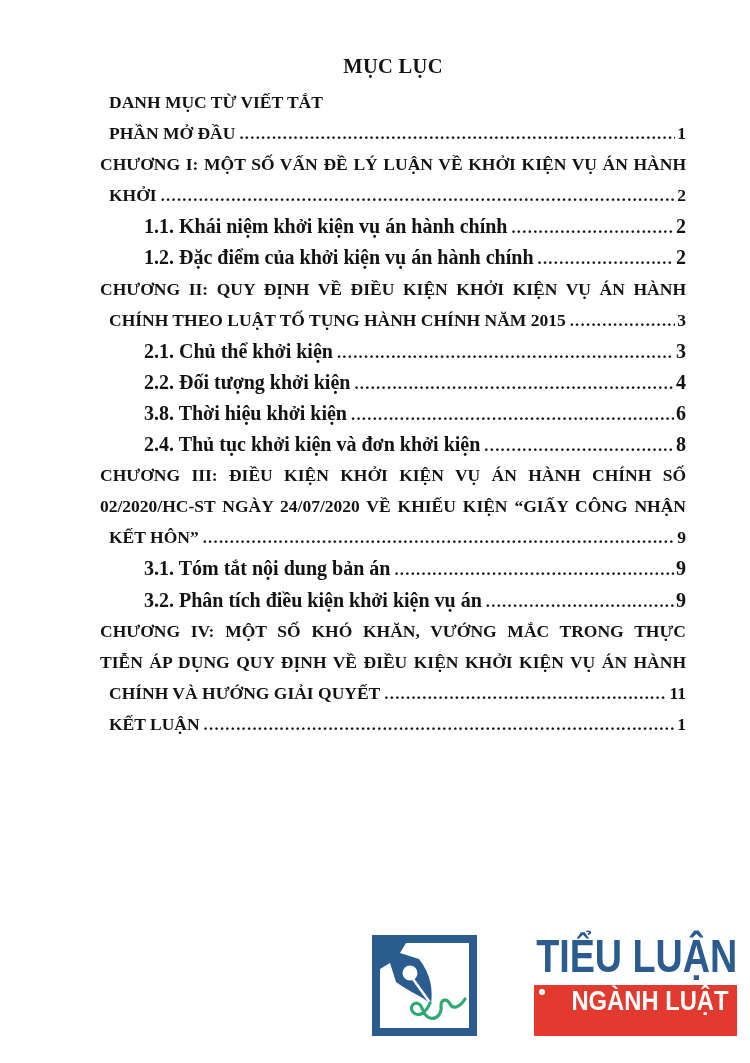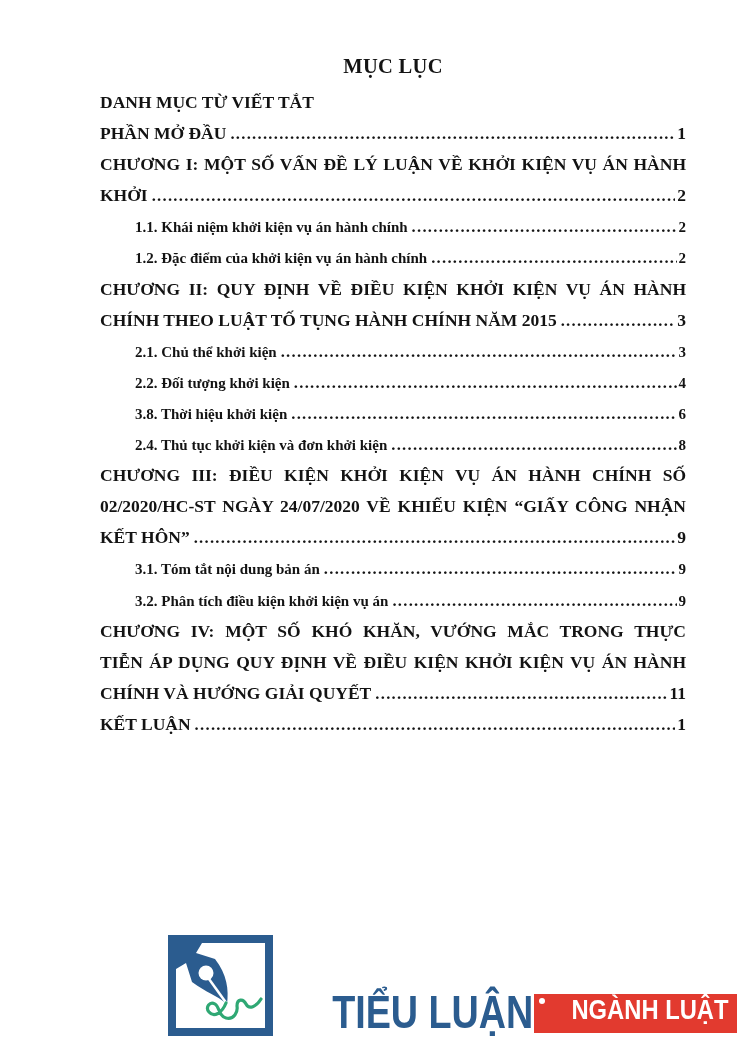"DANH MỤC TỪ VIẾT TẮT" .toc-line.last { margin-left: none -> 9px }
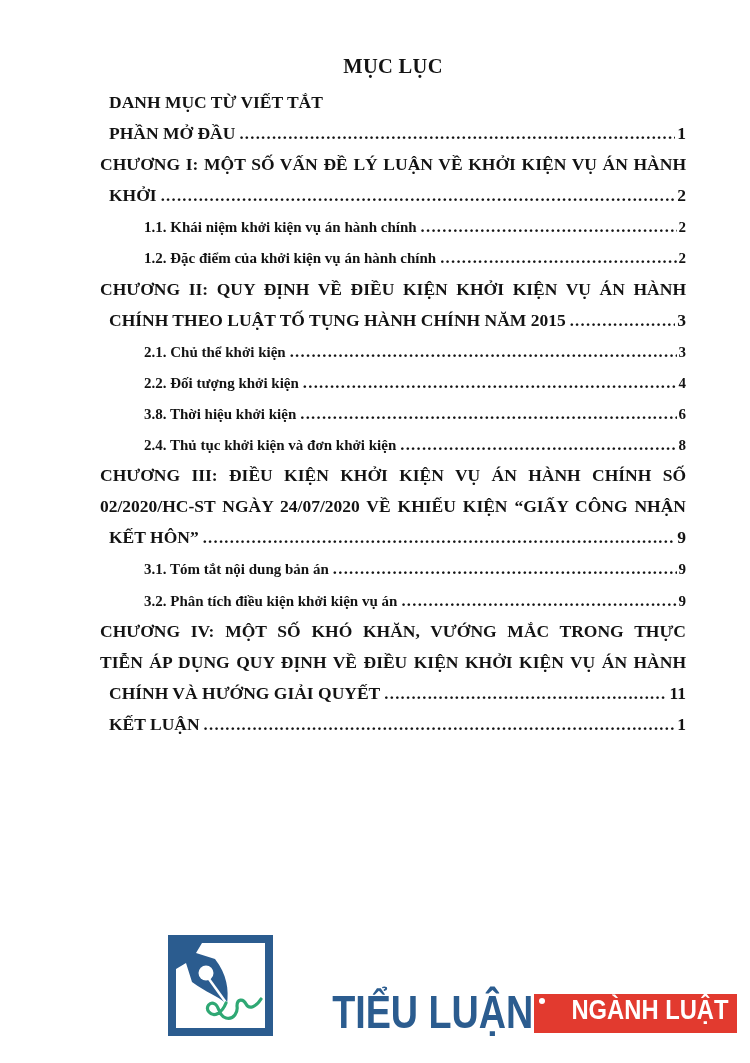"1.1. Khái niệm khởi kiện" .toc-line.indent .txt, .toc-line.indent .pg { font-size: 15px -> 20px }
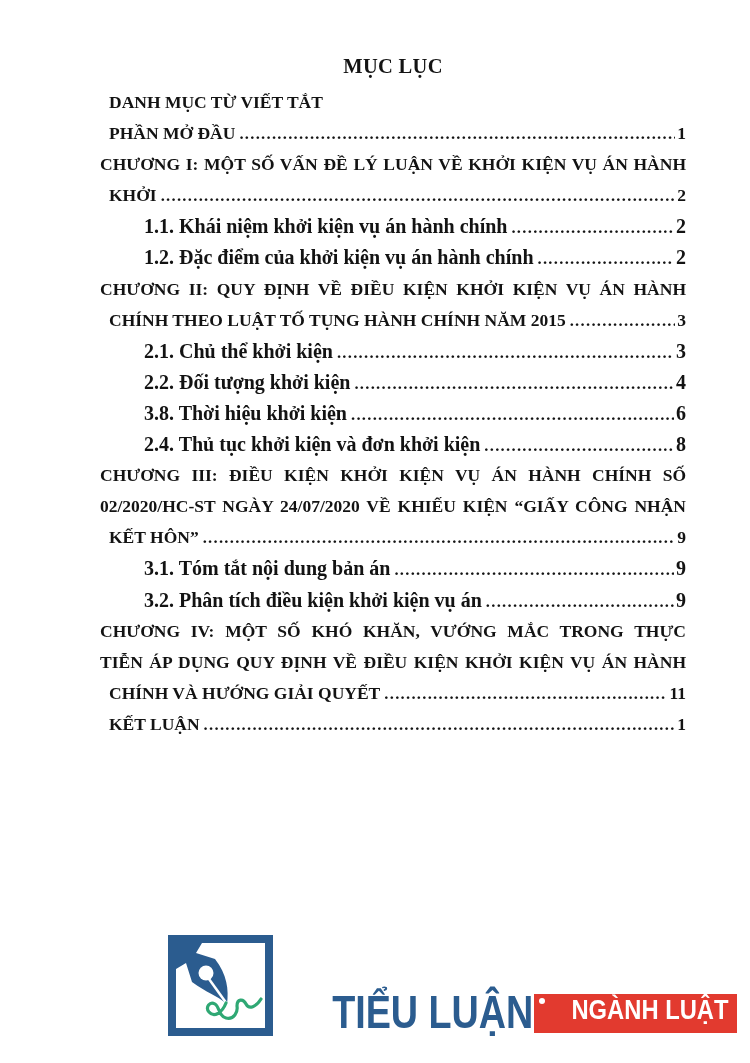"TIỂU LUẬN" .logo-text { align-items: flex-start -> flex-end; flex-direction: row -> column }
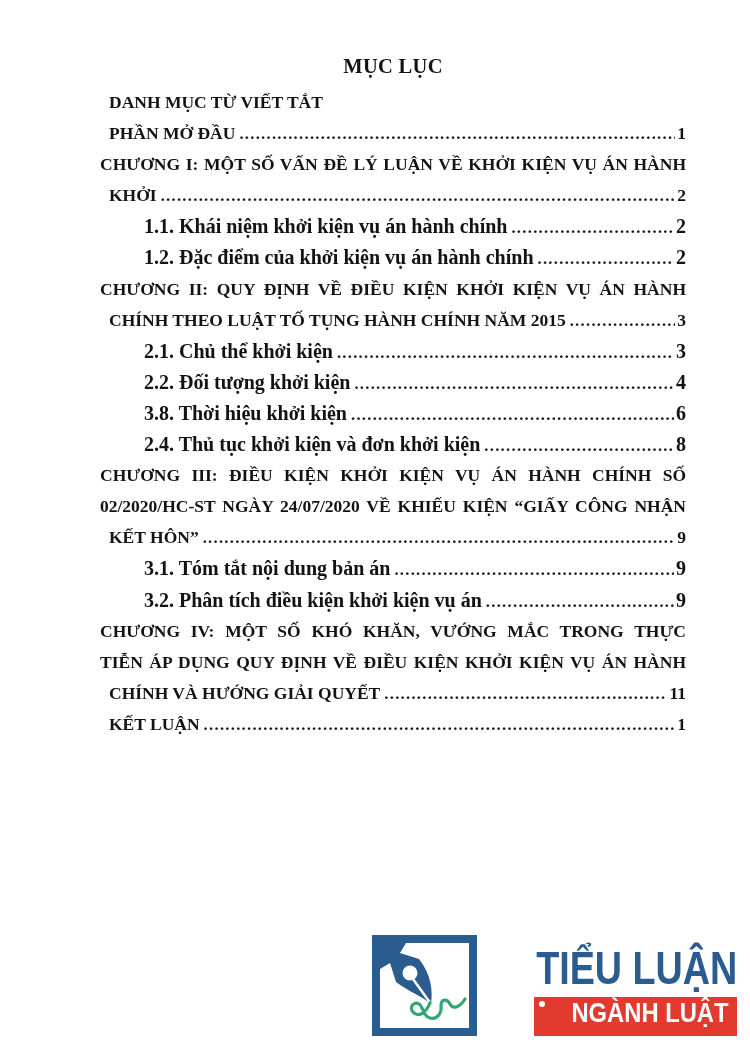"NGÀNH LUẬT" .brand2-box { padding: 2px 9px 8px 16px -> 2px 9px 20px 16px }
